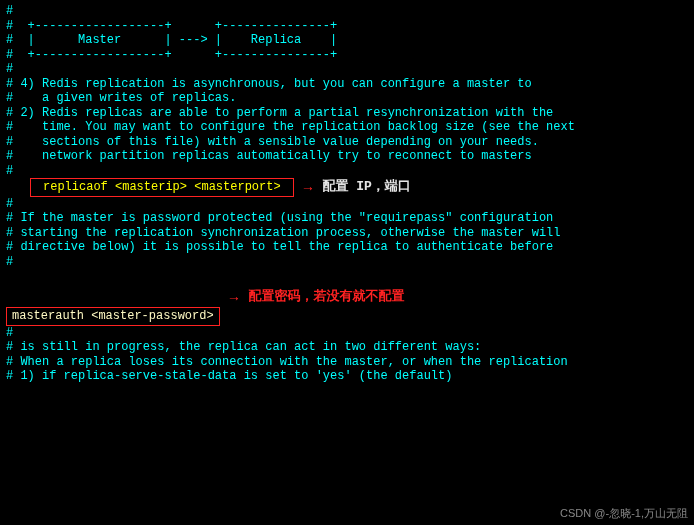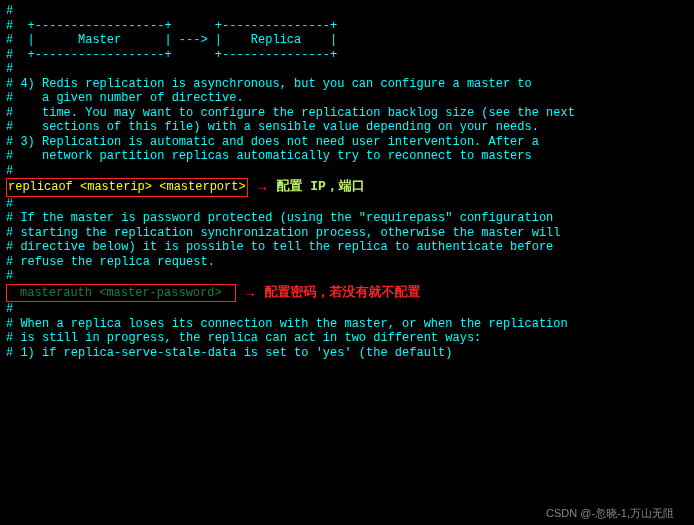"# a given number of" div.line { text: number of directive -> writes of replicas }
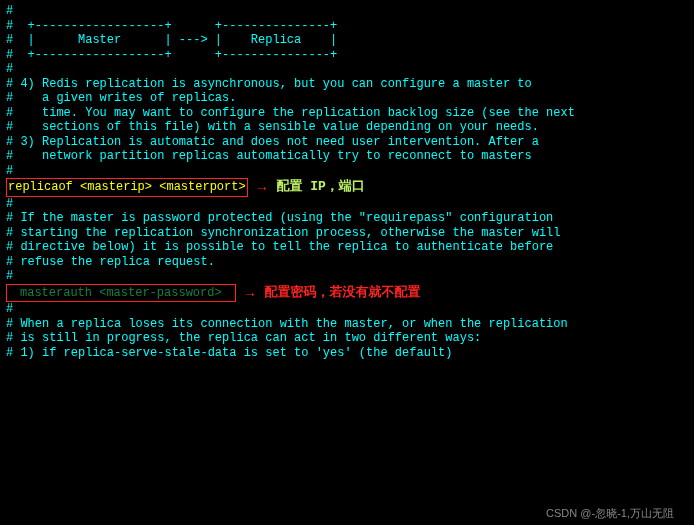"# 2) Redis replicas are" div.line { html: none -> <div># 2) Redis replicas are able to perform a partial resynchronization with the</div> }
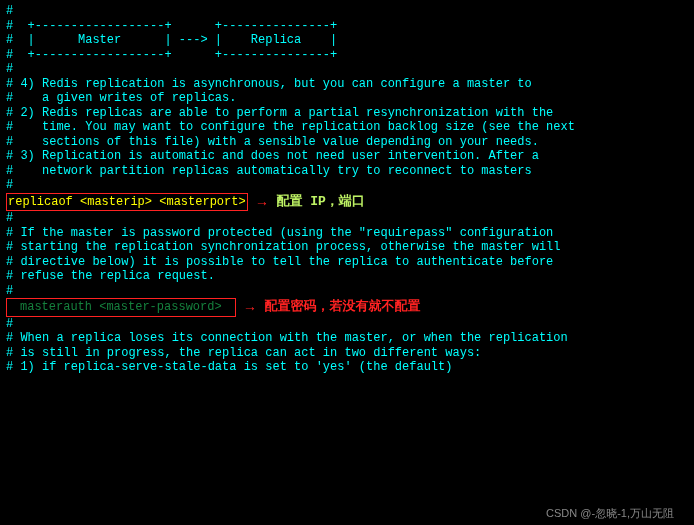"# 3) Replication is automatic" div.line { html: <div># 3) Replication is automatic and does not need user intervention. After a</div> -> none }
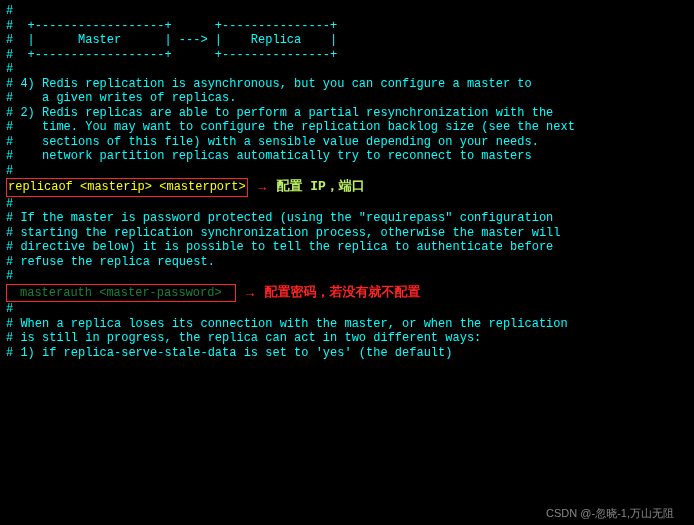"replicaof <masterip> <masterport>" span { margin-left: none -> 24px; padding: 1px 1px -> 1px 12px }
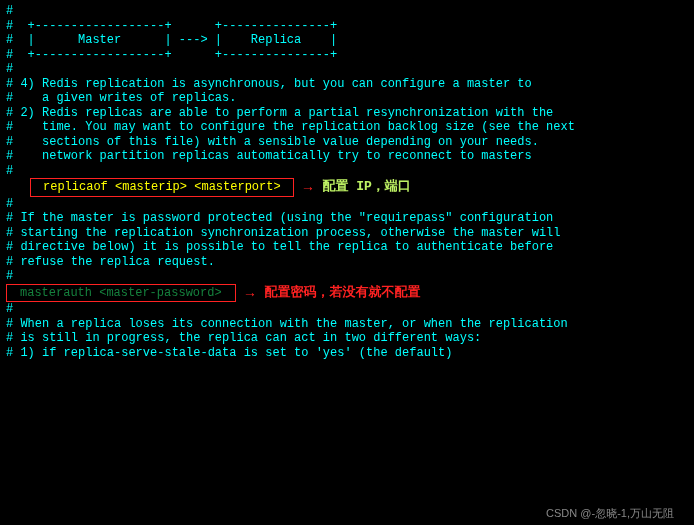"配置 IP，端口" span { color: #bef264 -> #e5e5e5 }
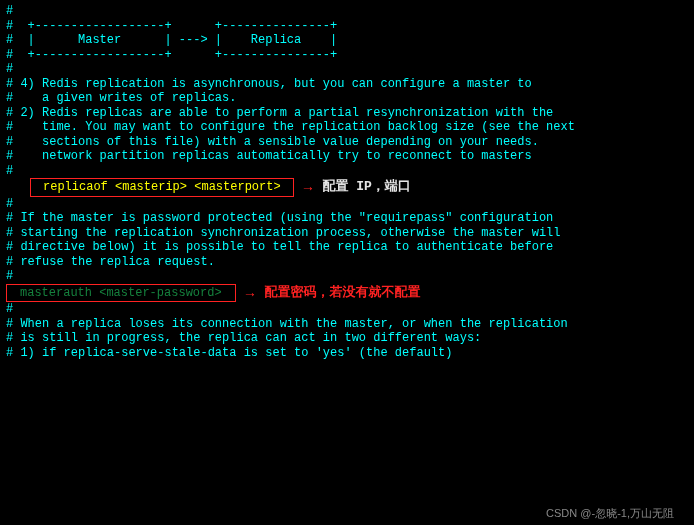"# refuse the replica request." div.line { html: <div># refuse the replica request.</div> -> none }
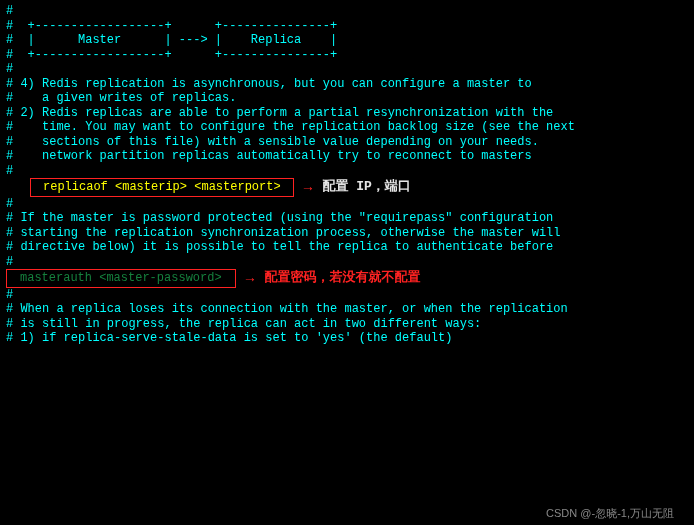"masterauth <master-password>" span { color: #15803d -> #fef9c3; margin-top: none -> 38px; padding: 1px 13px -> 1px 5px }
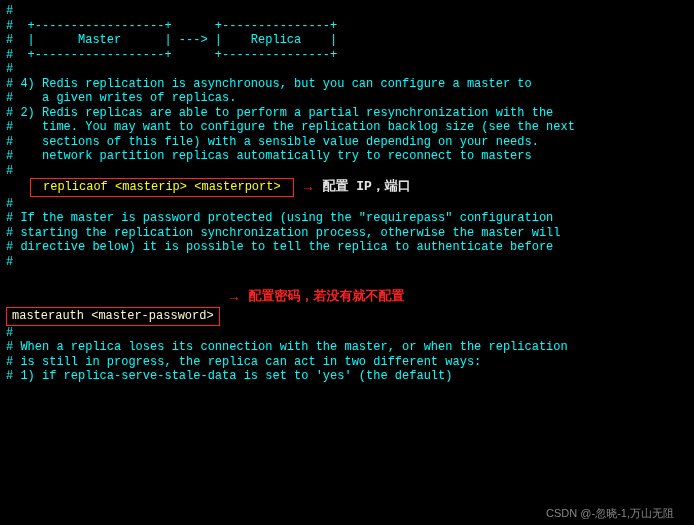"# When a replica loses" div.line { order: before "# is still in progress," -> after "# is still in progress," }
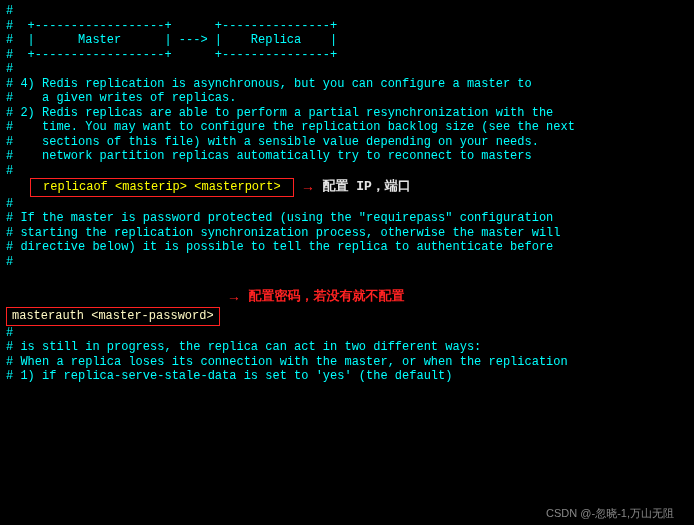"CSDN @-忽晓-1,万山无阻" .watermark { right: 20px -> 6px }
